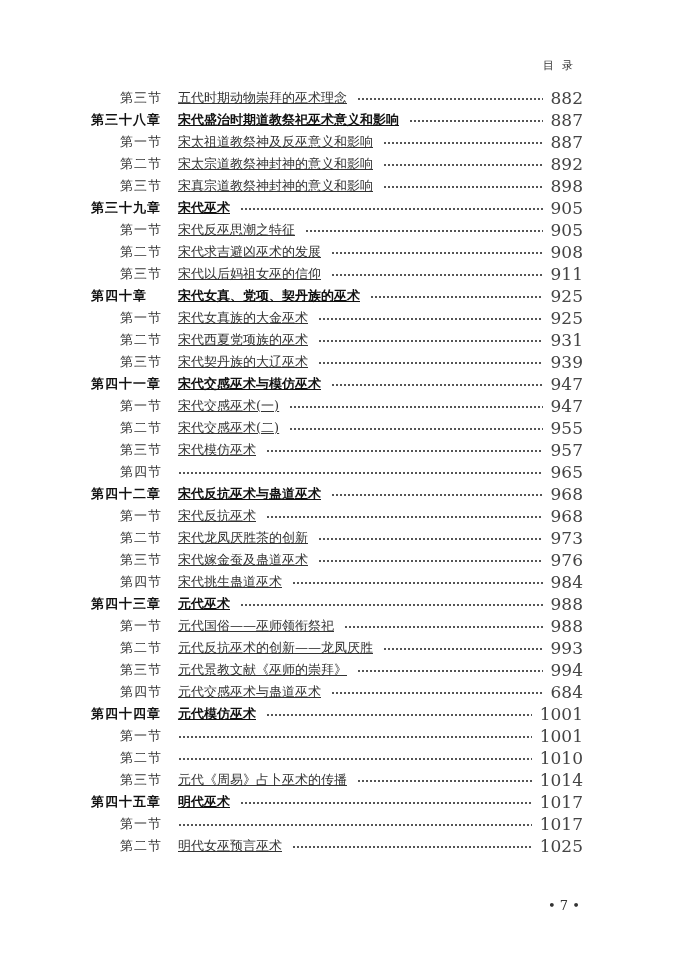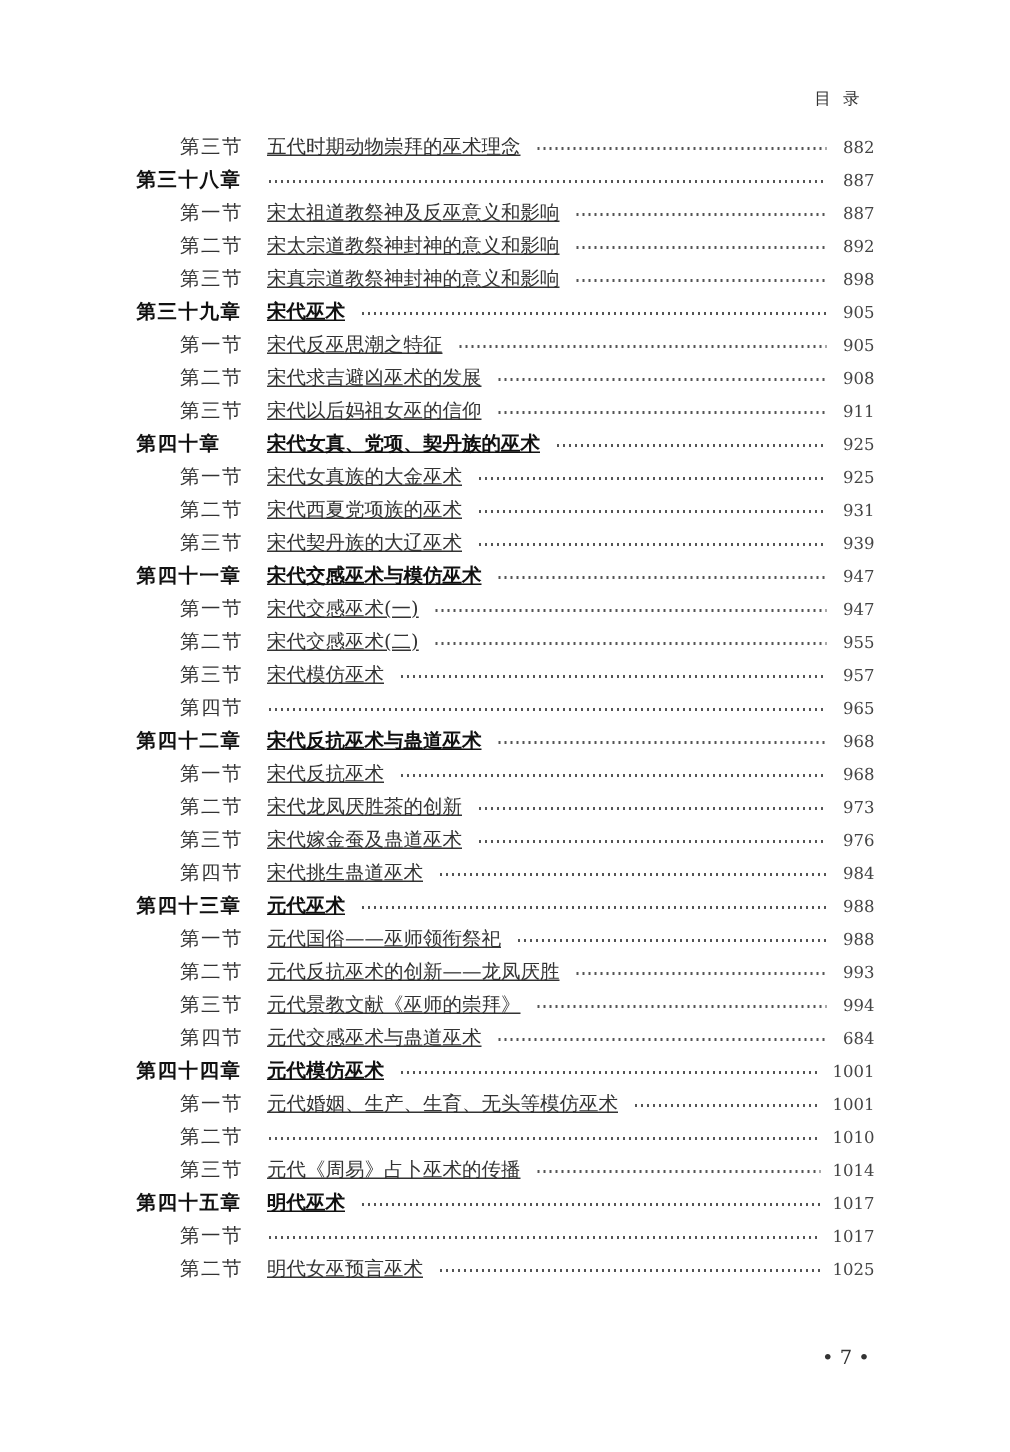"882" .row .page { font-size: 11px -> 17px; text-align: right -> left }
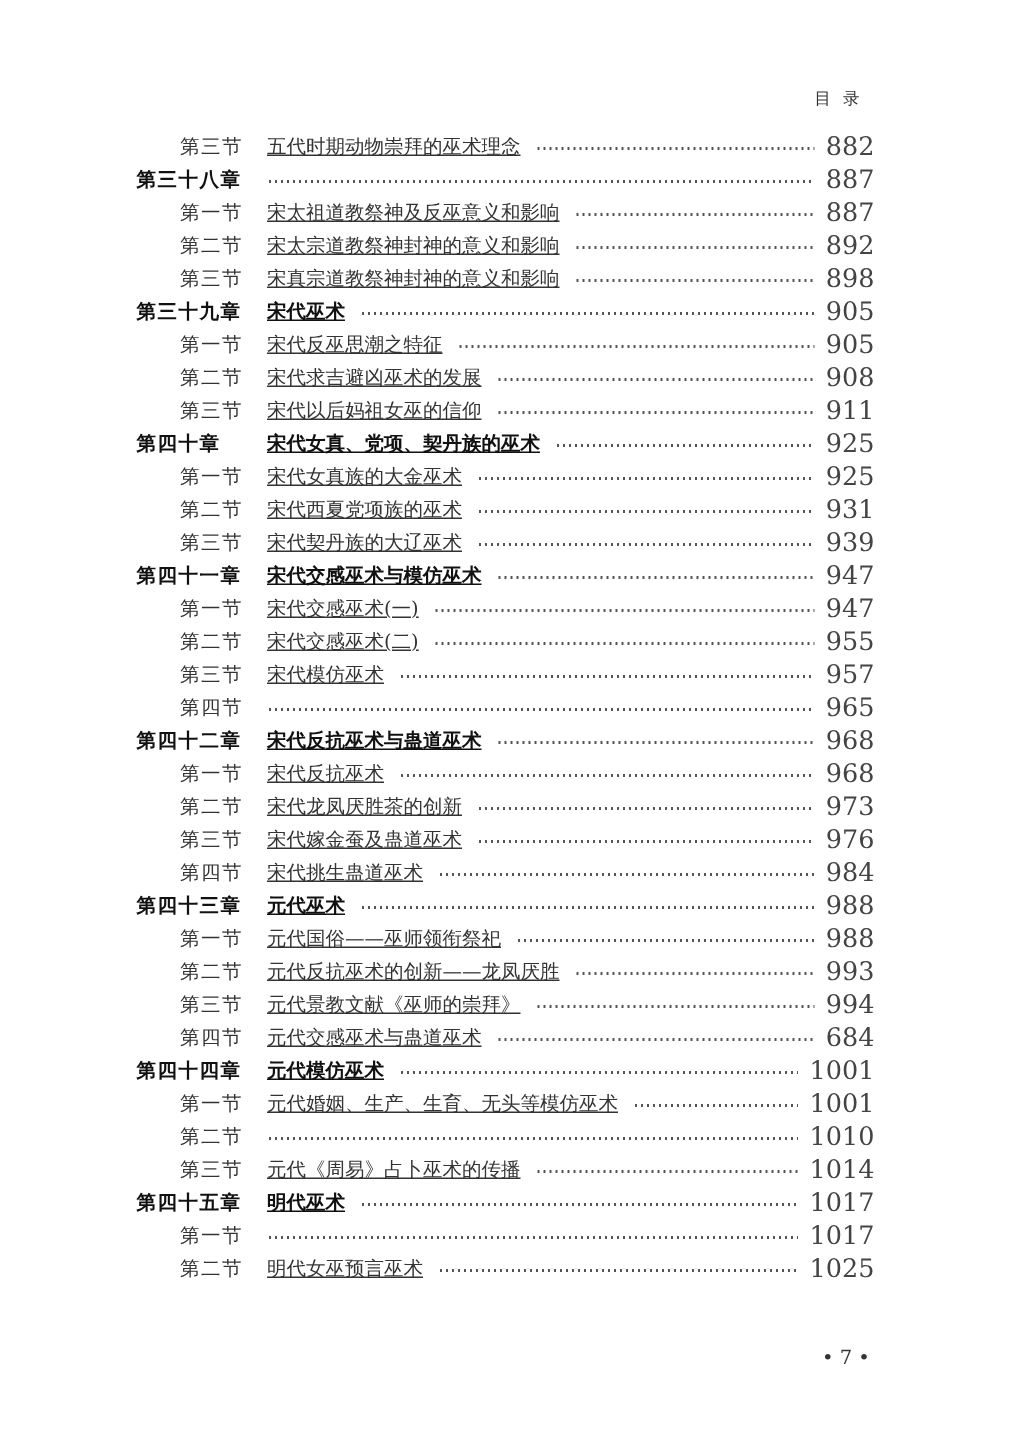"宋代盛治时期道教祭祀巫术意义和影响" span.title { html: none -> <span>宋代盛治时期道教祭祀巫术意义和影响</span> }
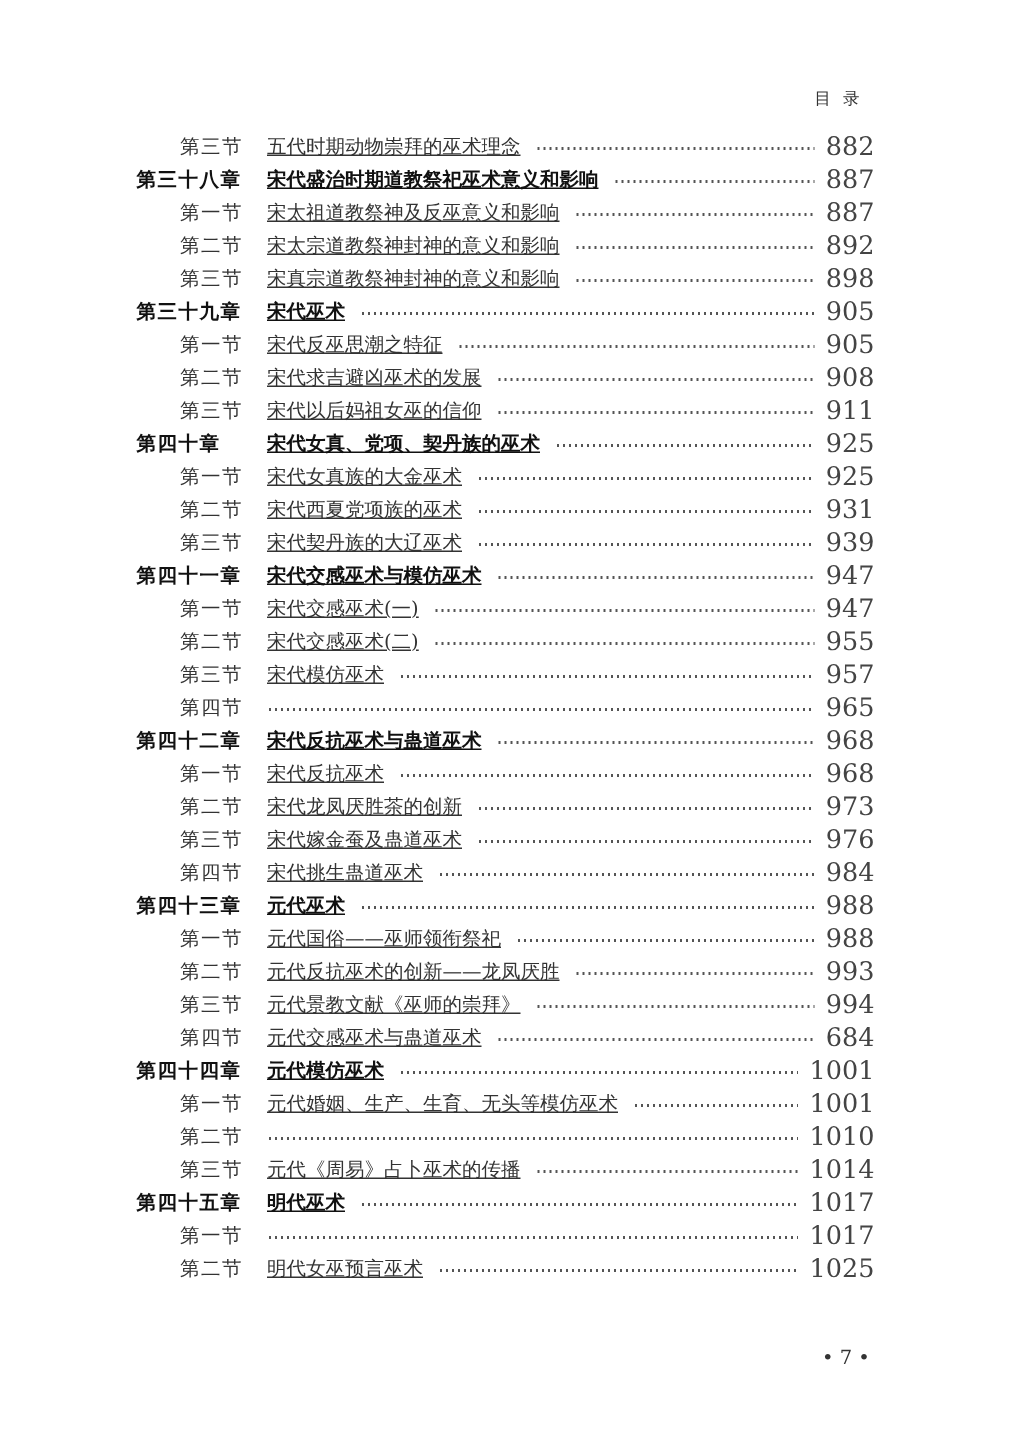"元代婚姻、生产、生育、无头等模仿巫术" span.title { html: <span>元代婚姻、生产、生育、无头等模仿巫术</span> -> none }
